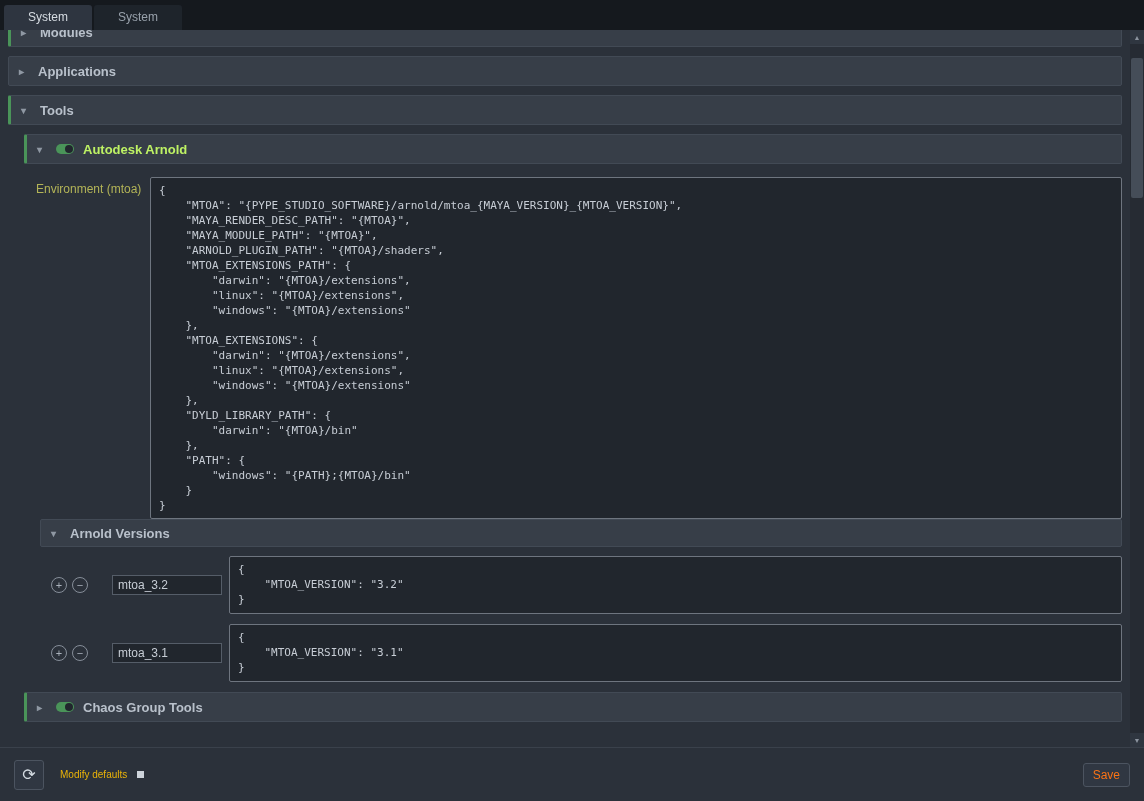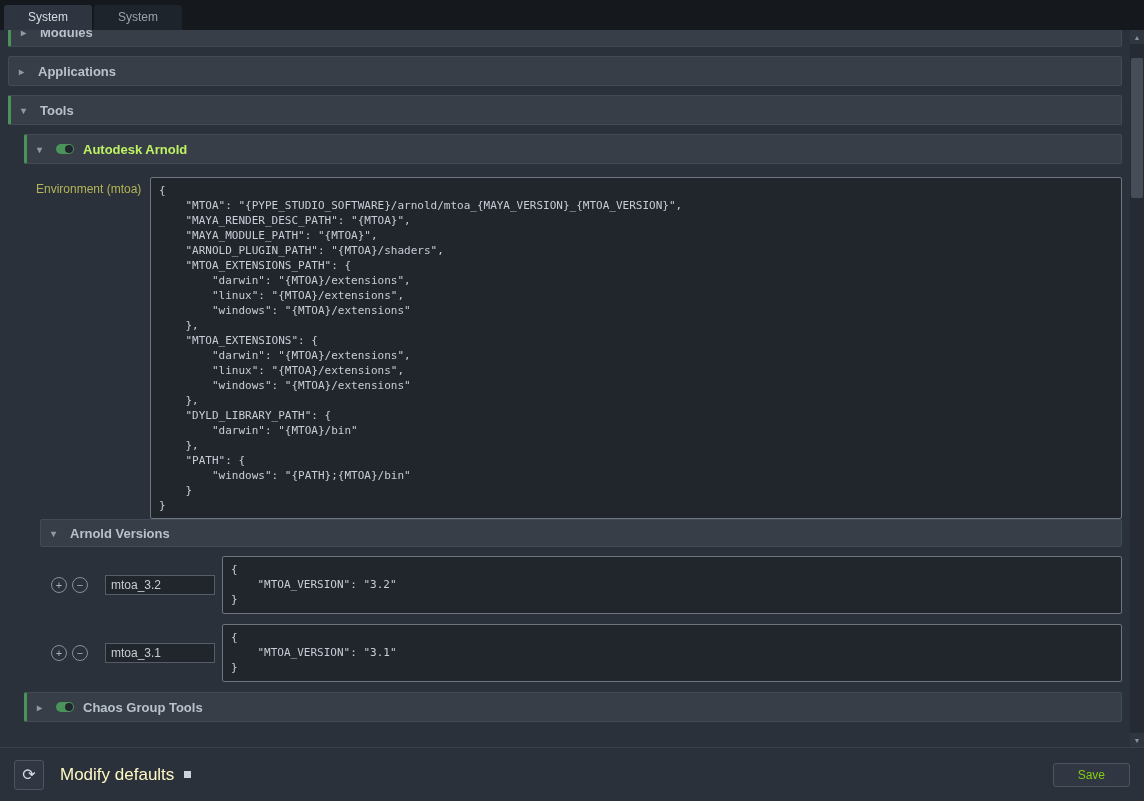"mtoa_3.2" .key-input { margin-left: 12px -> 19px }
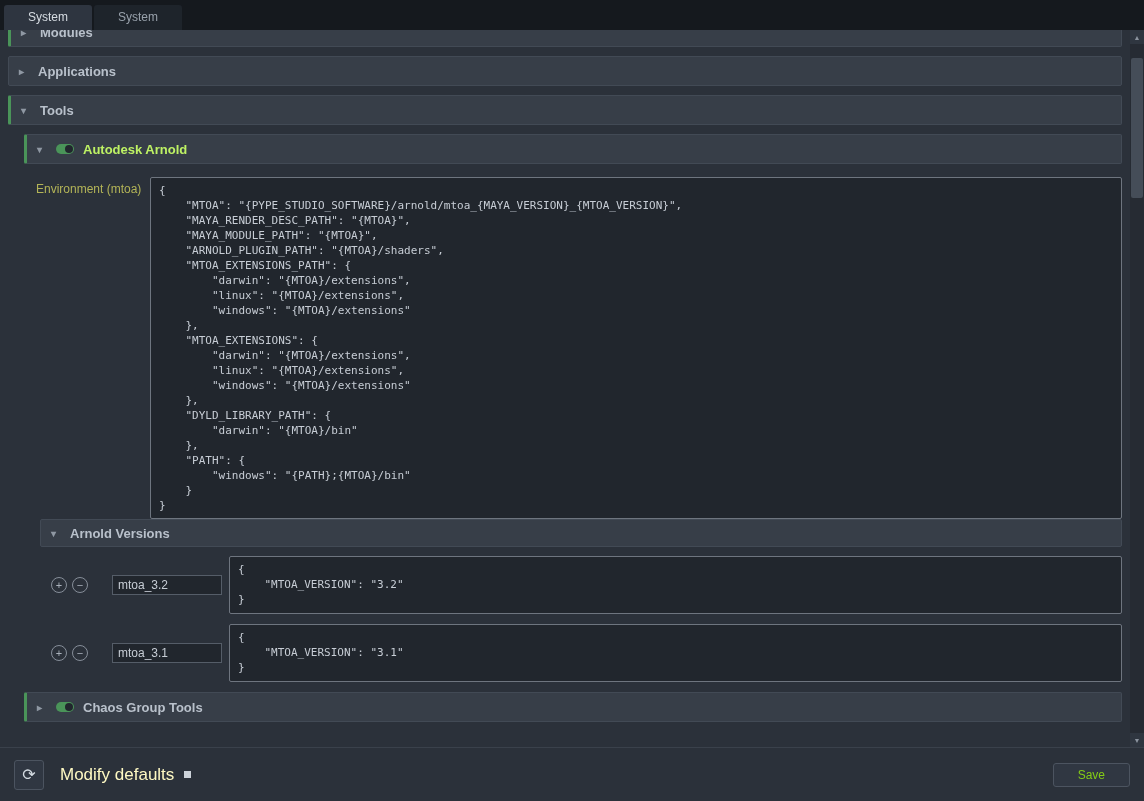"Modify defaults" .modify-label { color: #fef9c3 -> #eab308; font-size: 17px -> 10px }
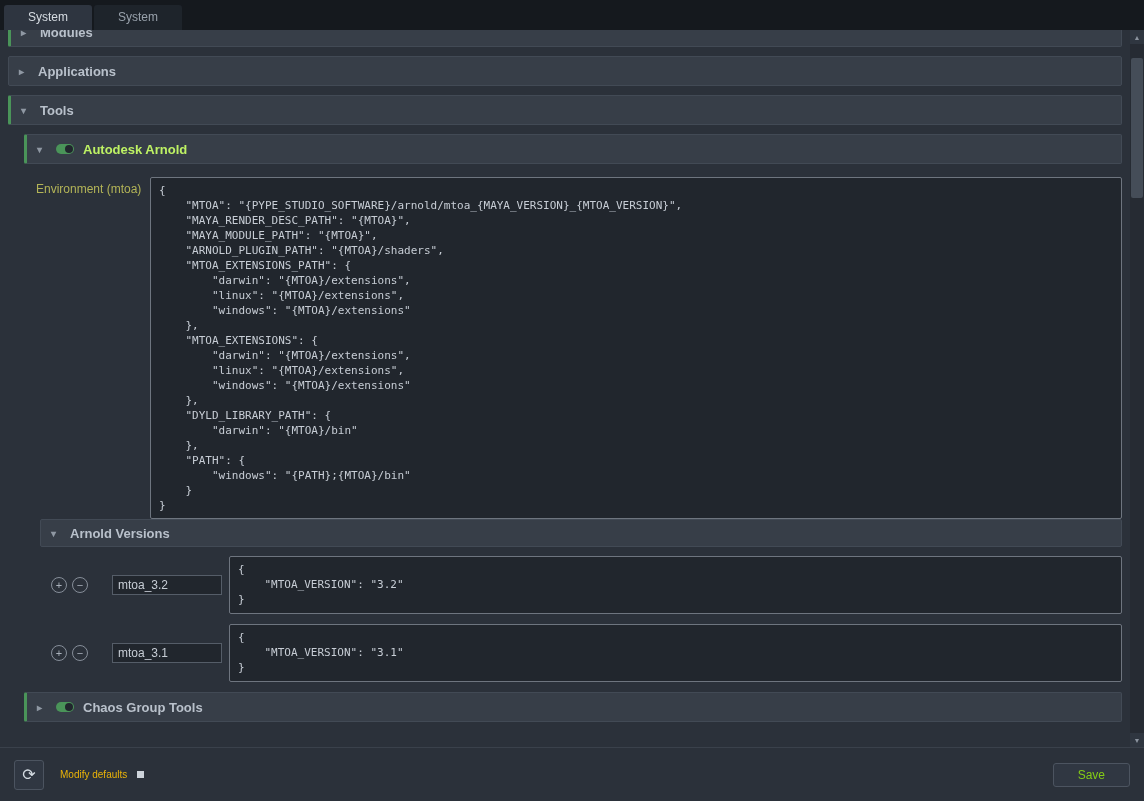"Save" .save-btn { color: #84cc16 -> #f97316; padding: 4px 24px -> 4px 9px }
